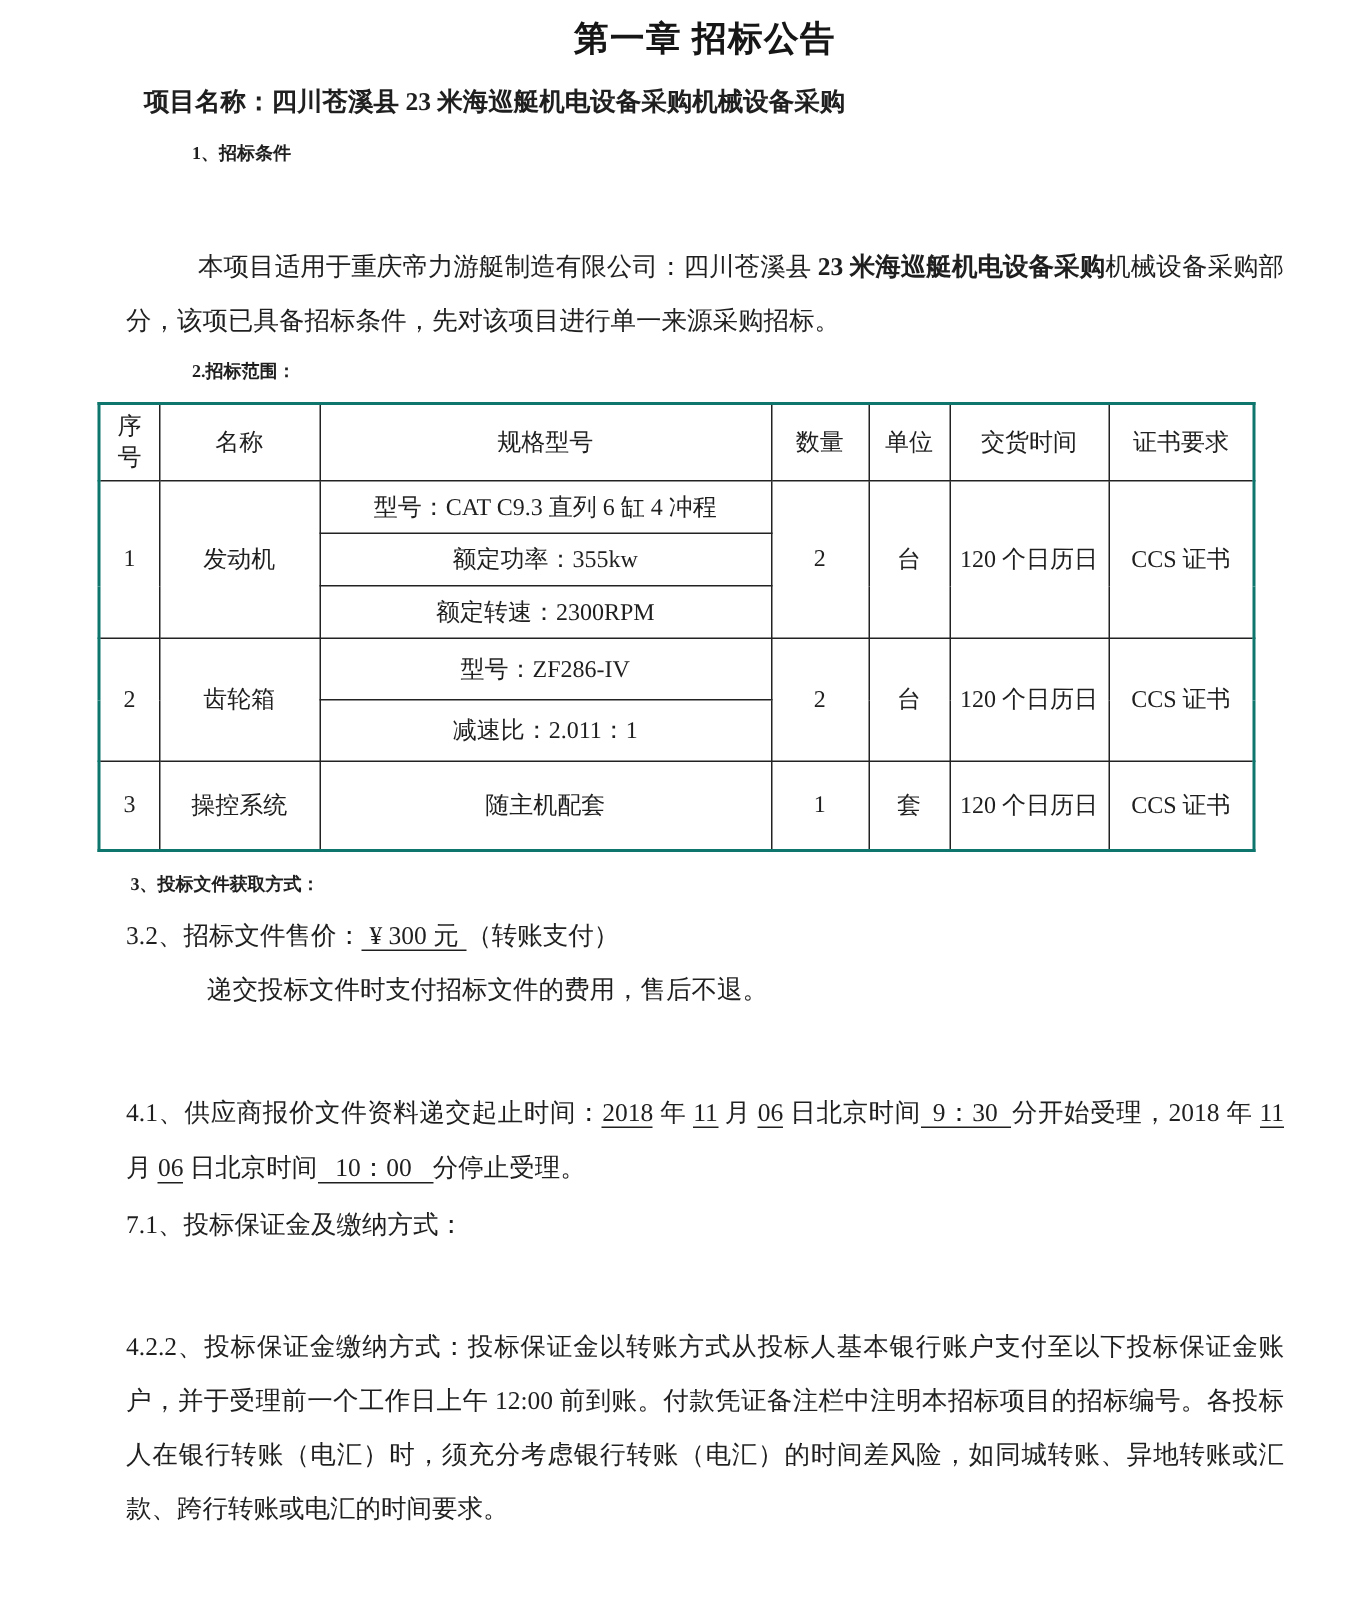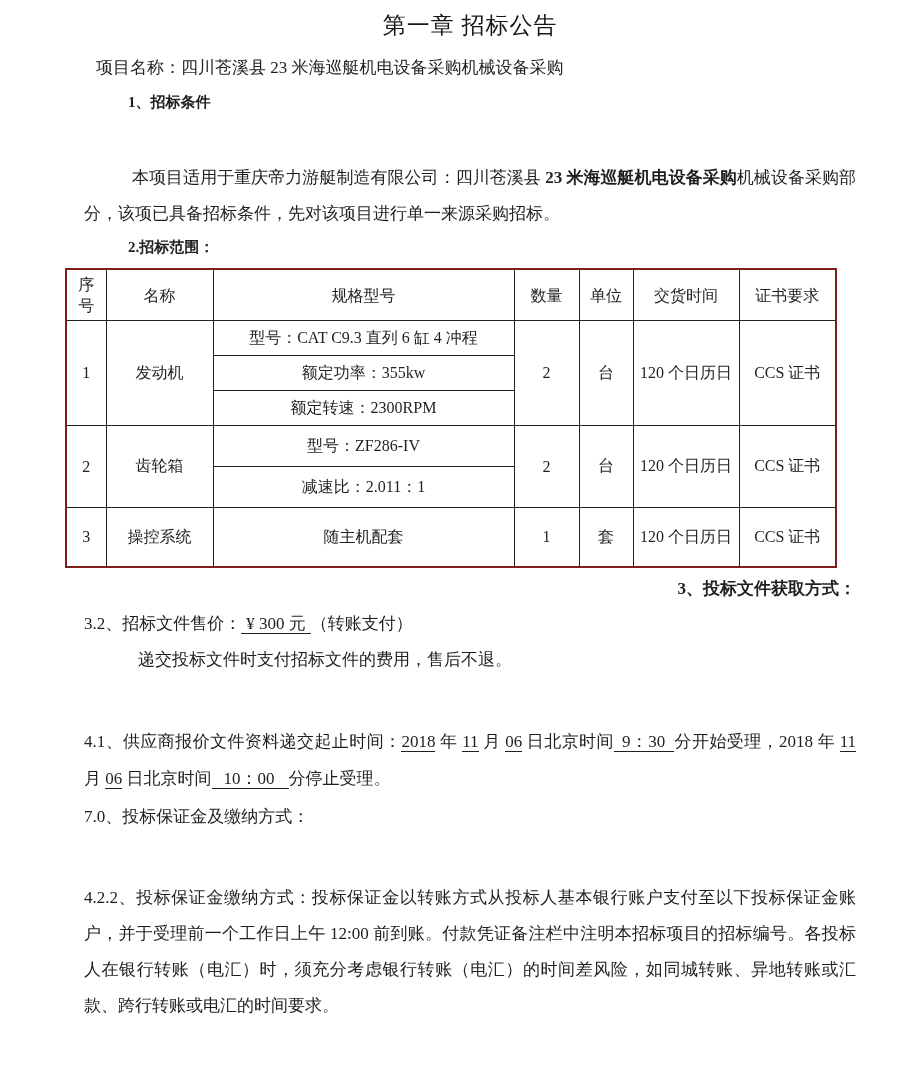"第一章 招标公告" h1 { font-weight: normal -> bold }
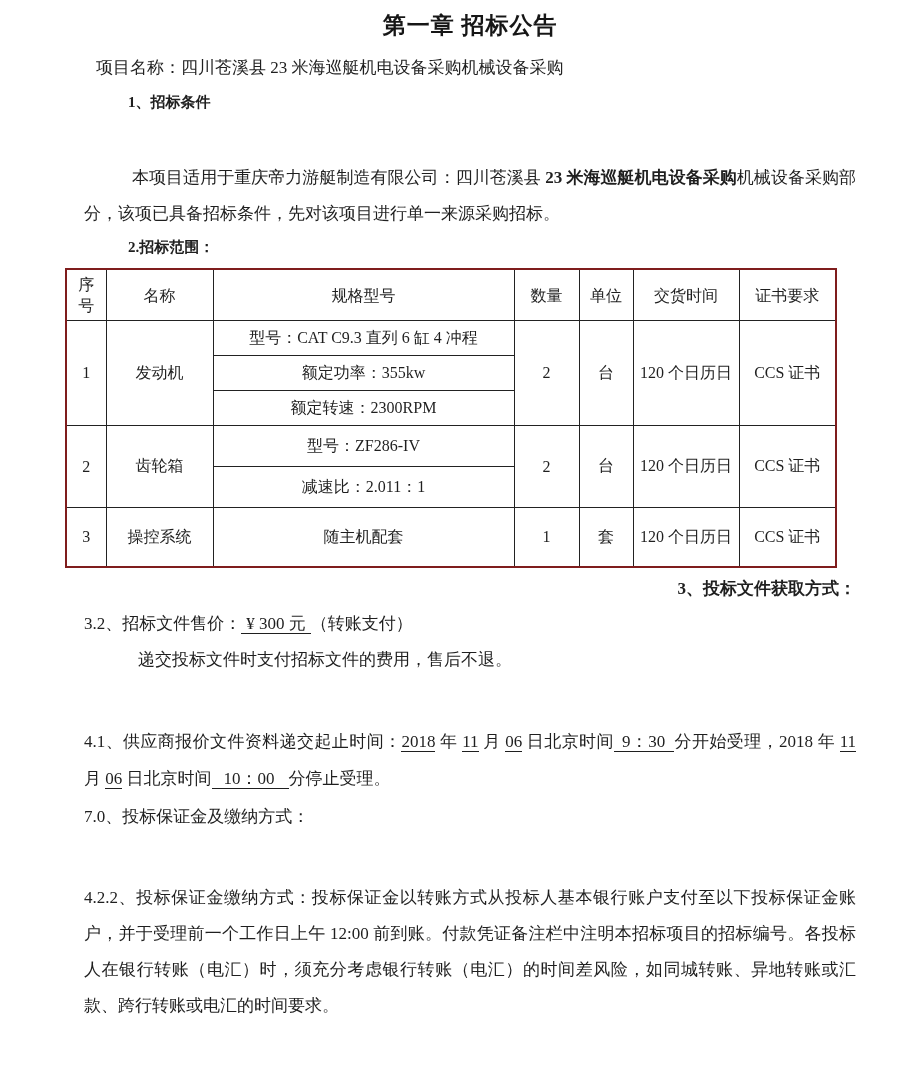"项目名称：四川苍溪县 23 米海巡艇机电设备采购机械设备采购" .meta { font-weight: none -> bold }
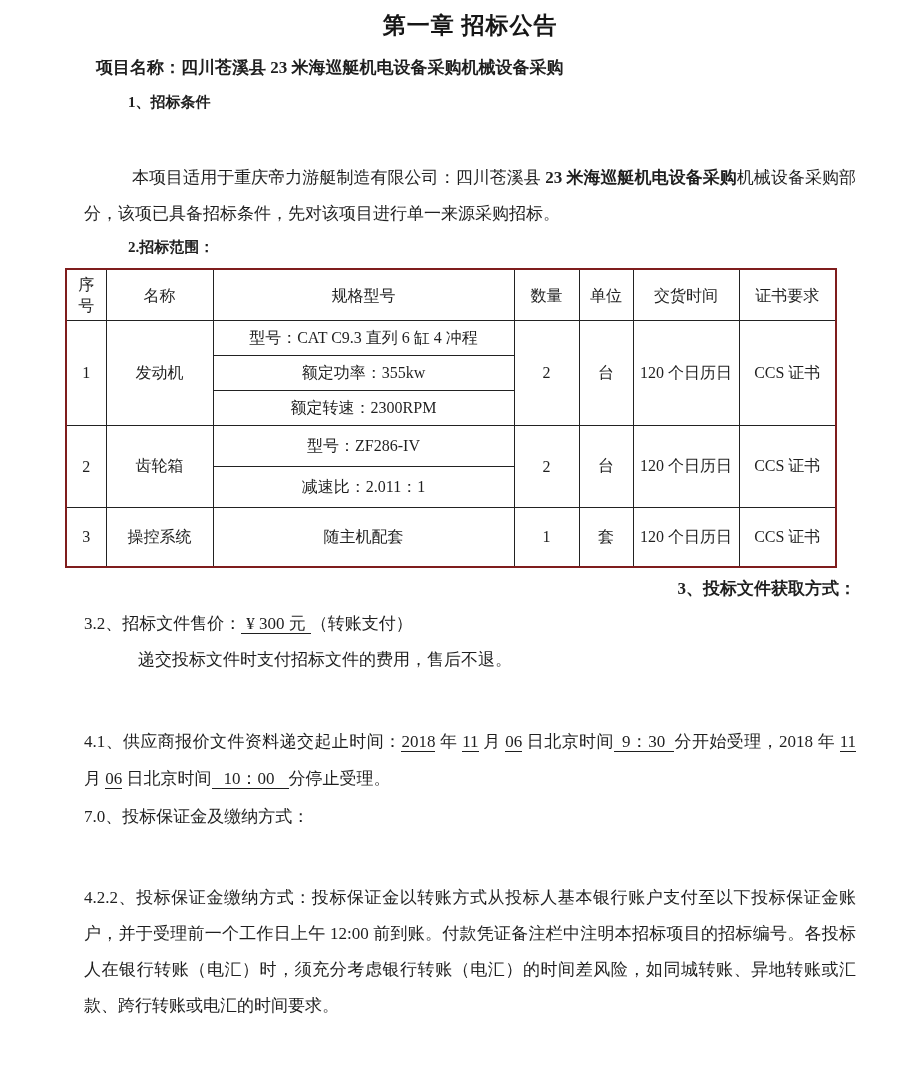"1、招标条件" .h12 { font-size: 15px -> 12px }
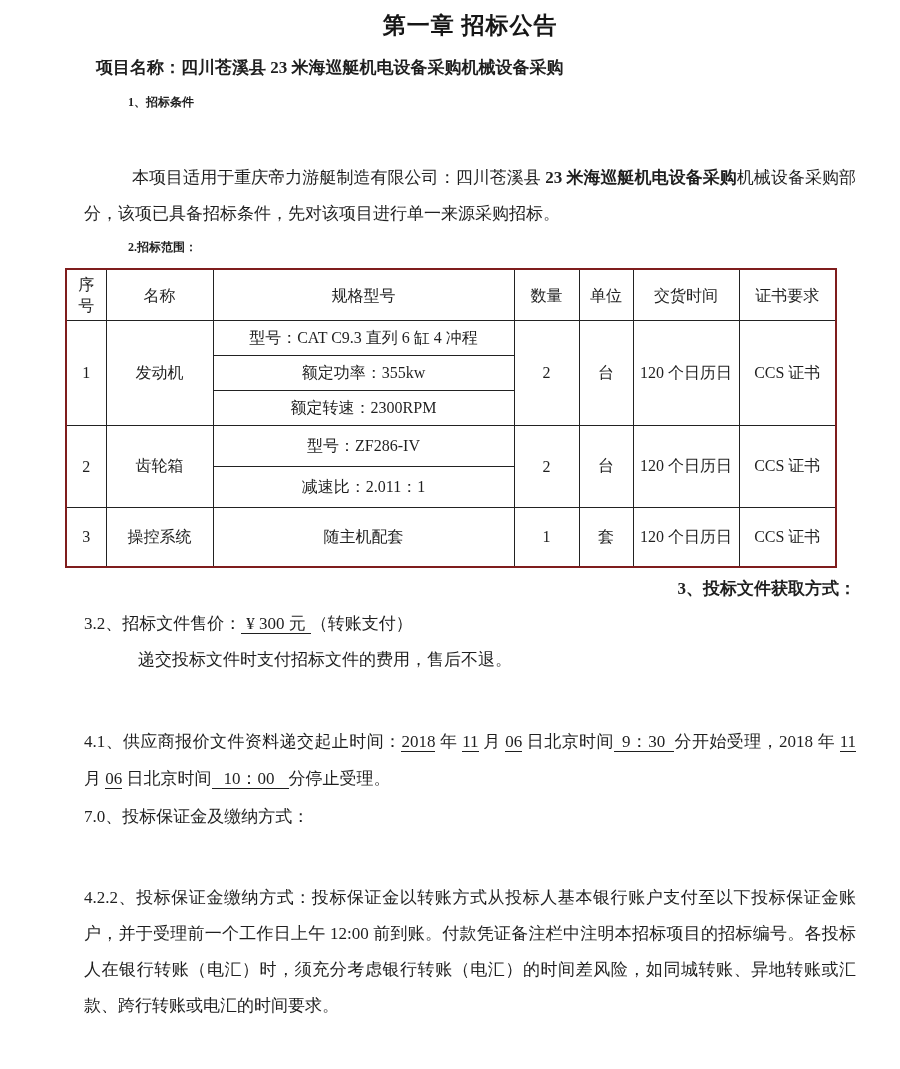"序号" table.scope { border: 2px solid #7f1d1d -> 2px solid #0f766e }
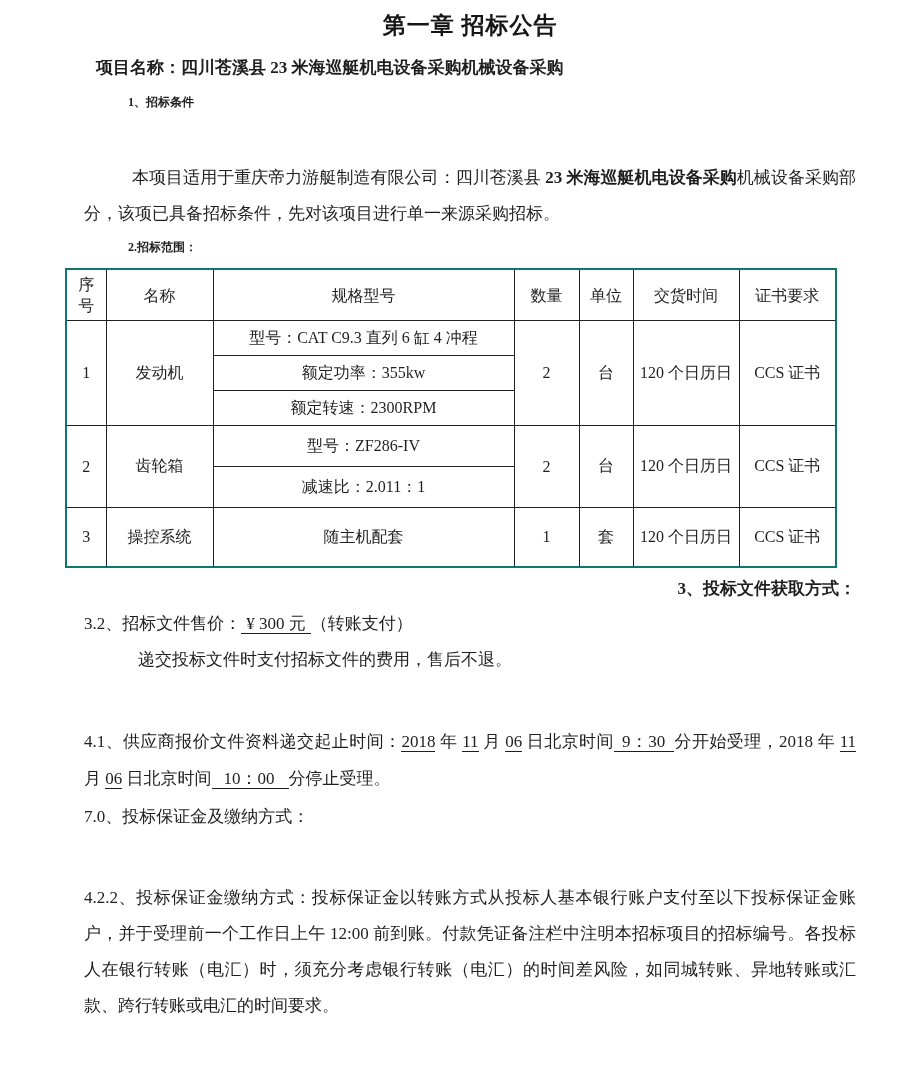"3、投标文件获取方式：" .h34 { font-size: 17px -> 12px; text-align: right -> none }
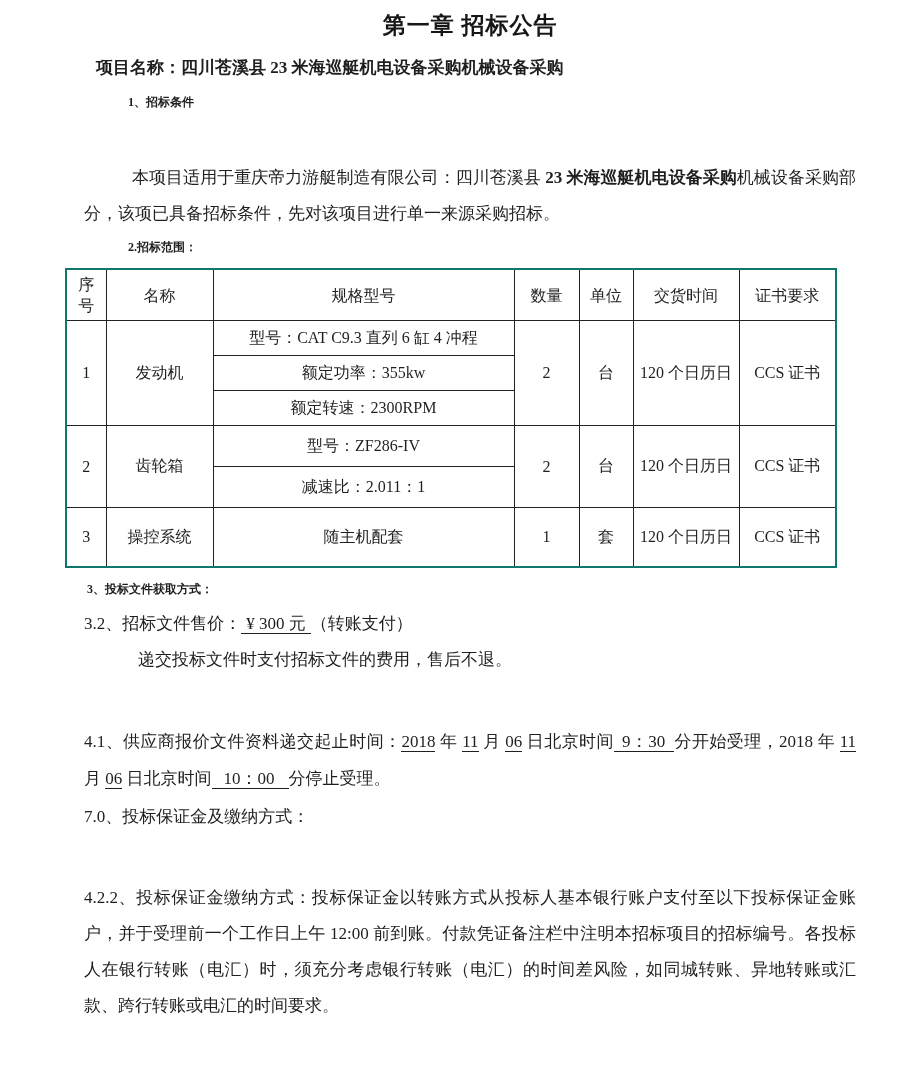"7.0、投标保证金及缴纳方式：" p.body { text: 7.0 -> 7.1 }
